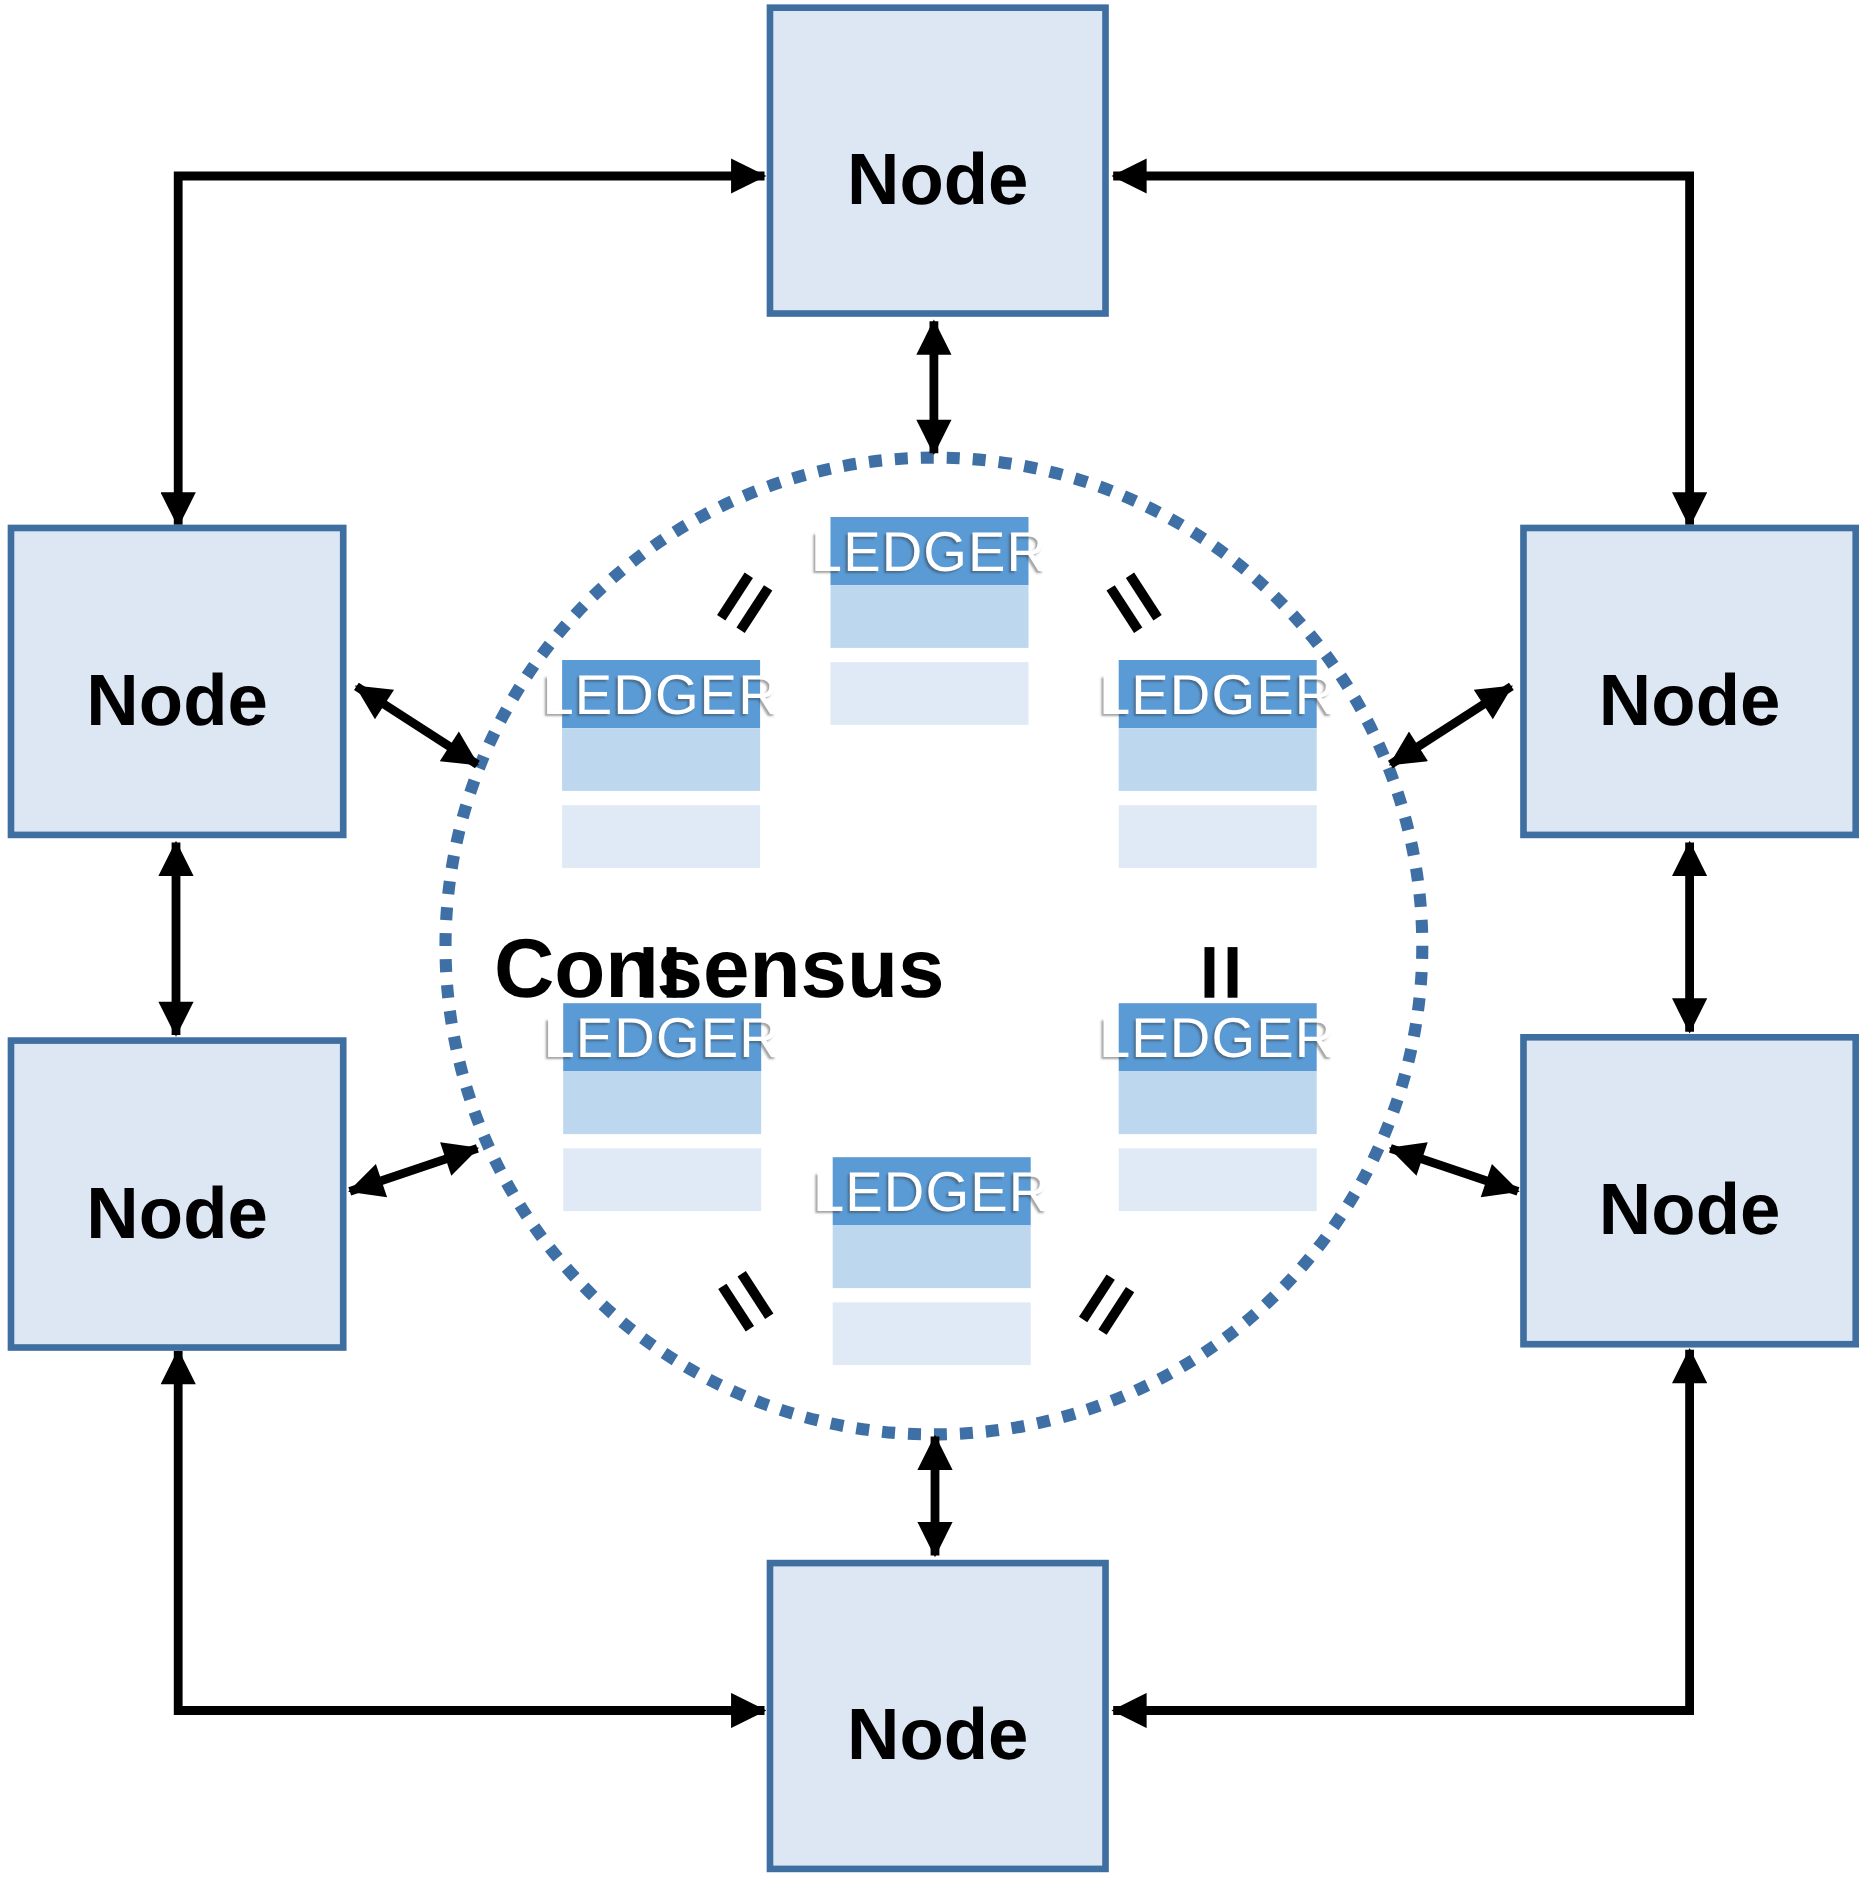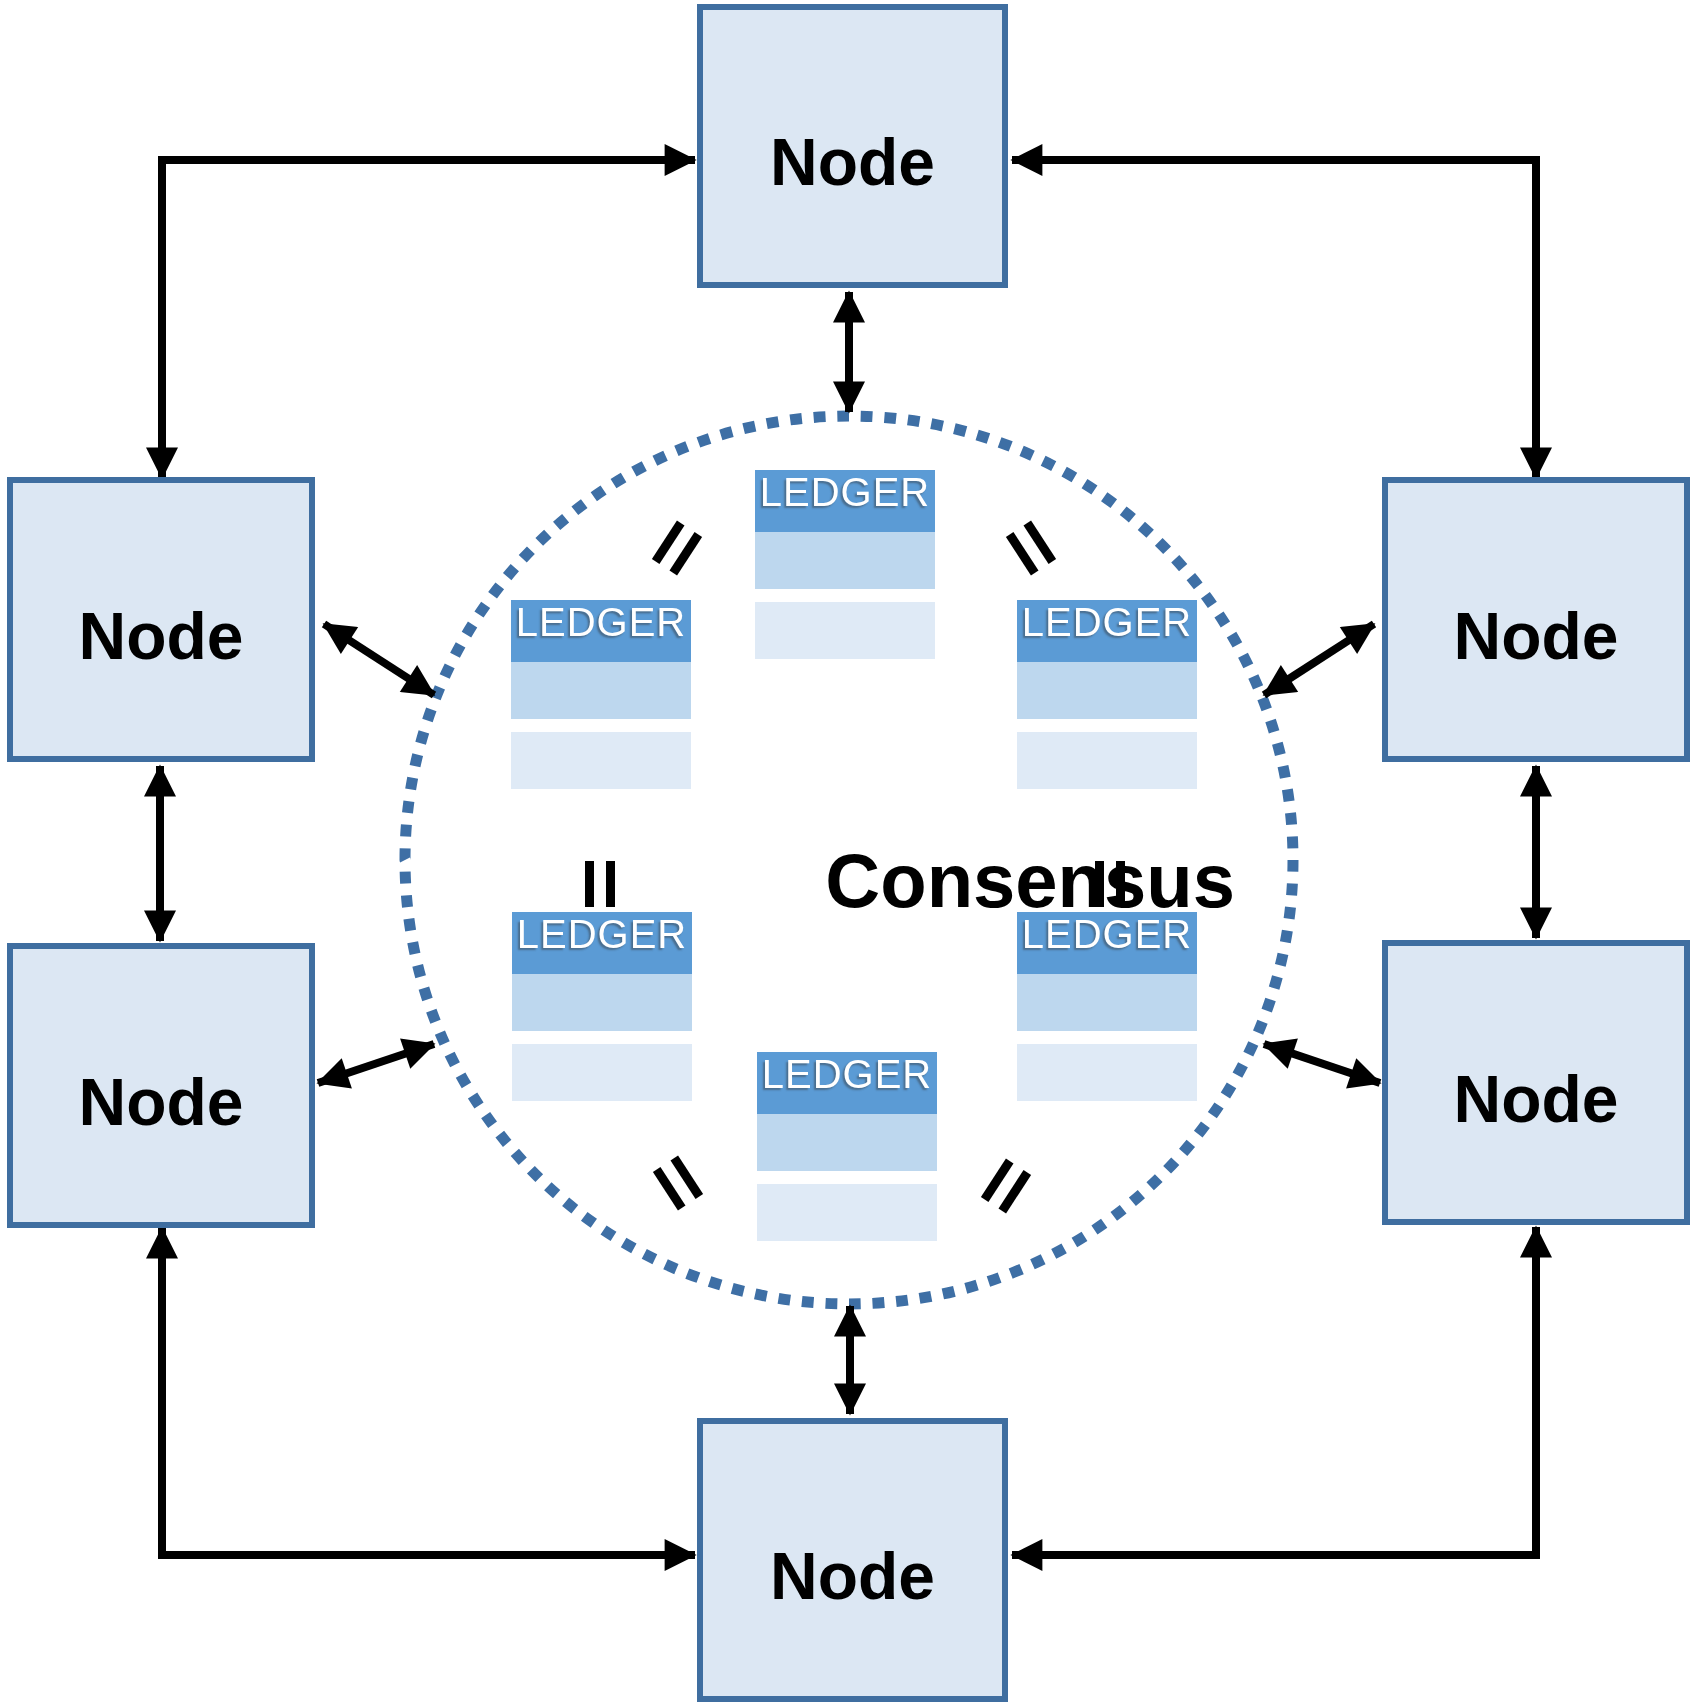"LEDGER" .ledger-header { align-items: none -> center; font-size: 40px -> 51px }
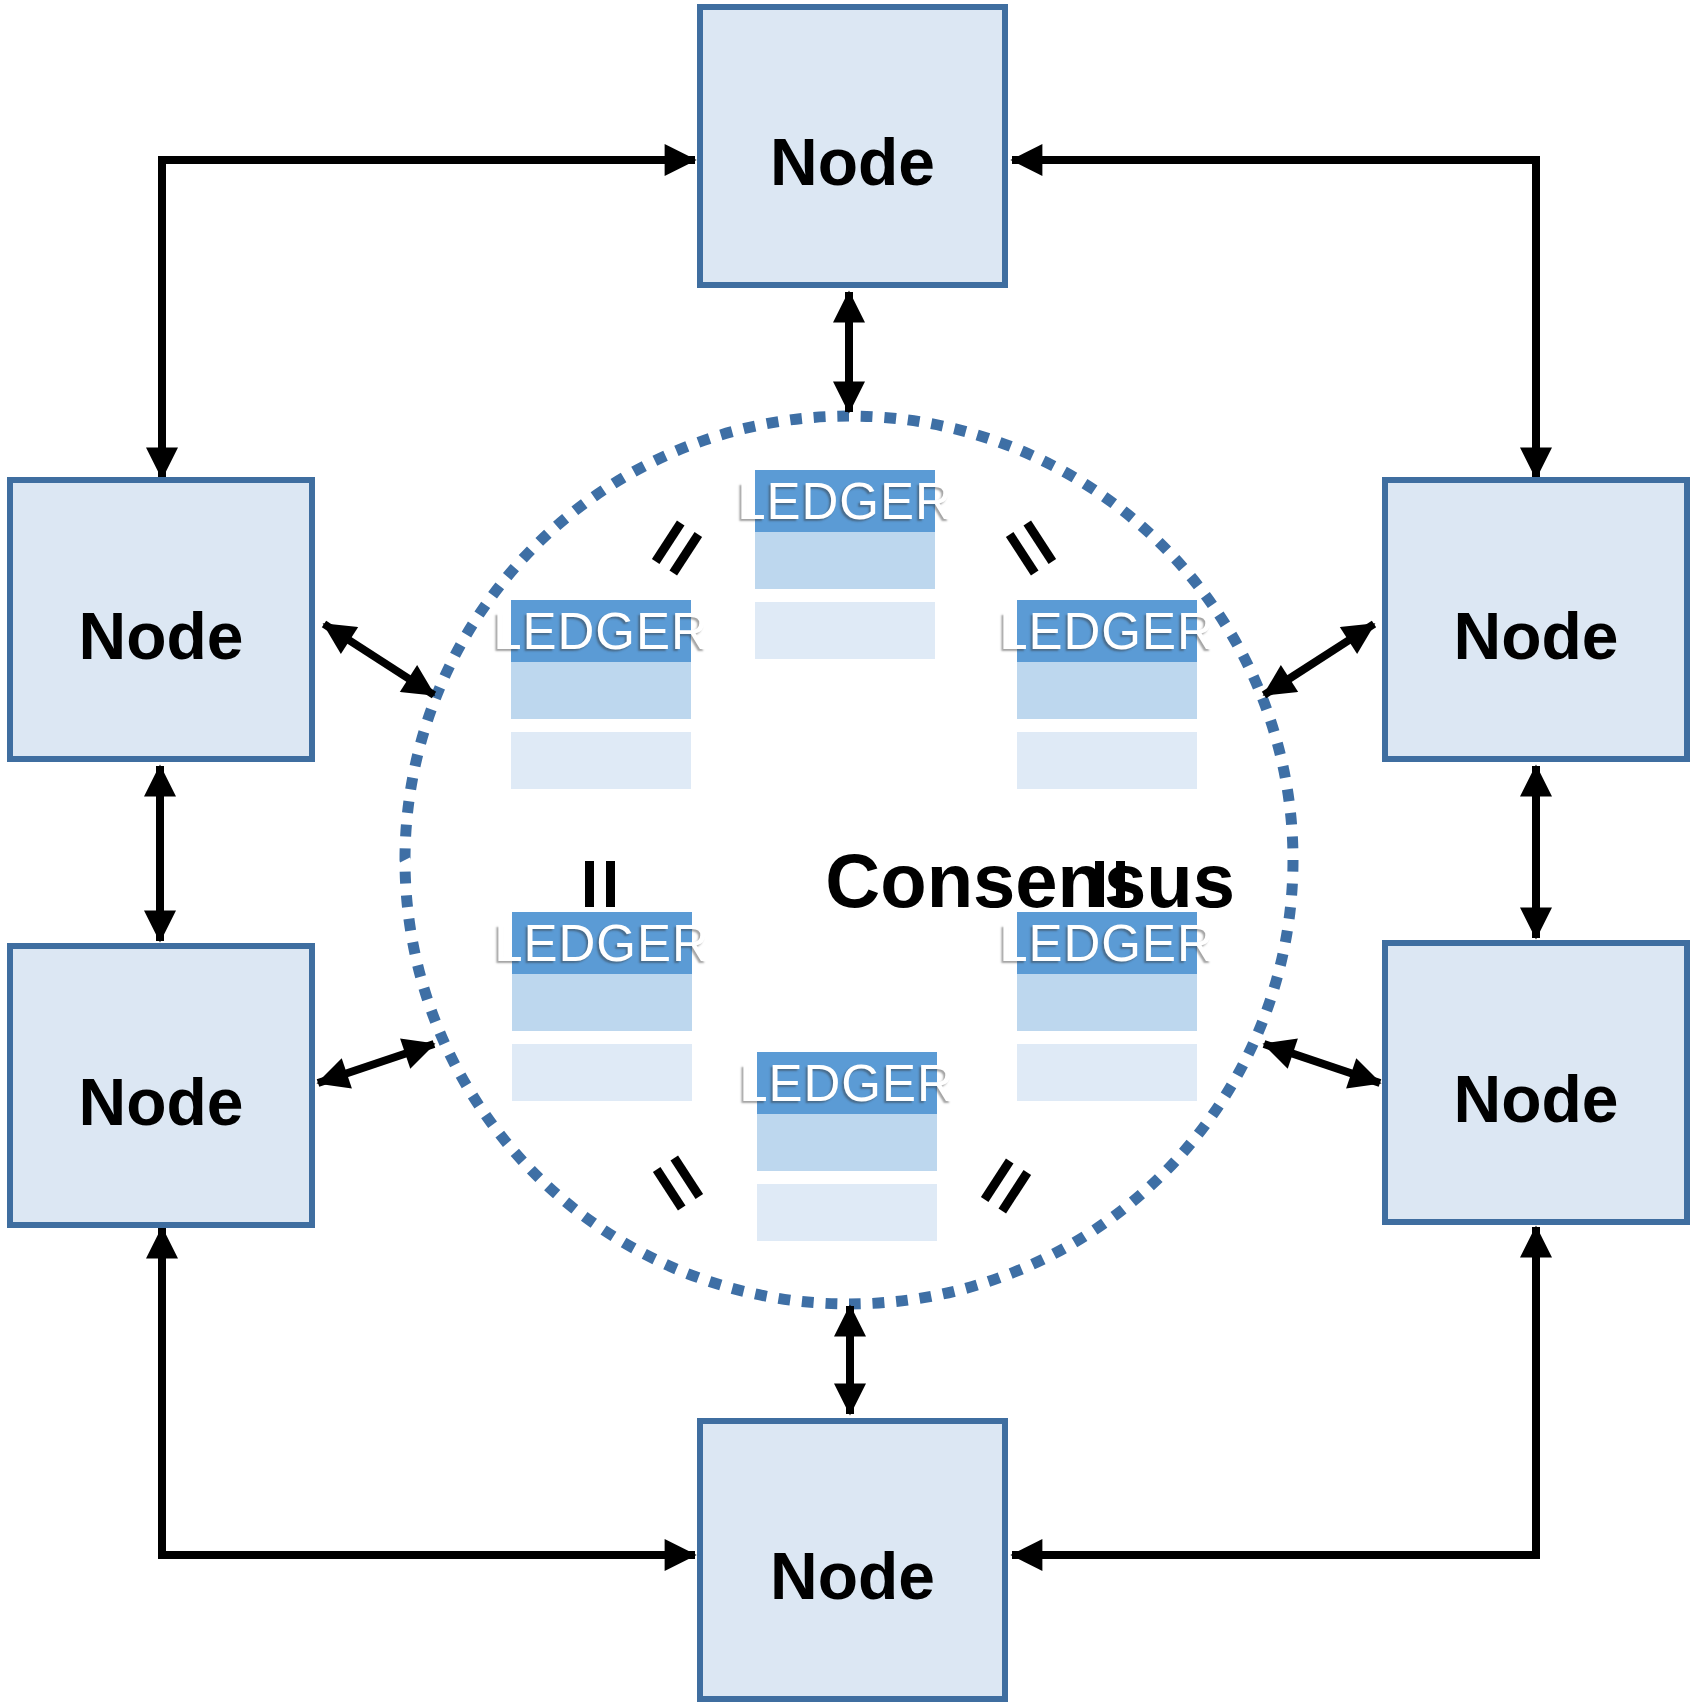"Consensus" .consensus { left: 435px -> 449px; text-align: right -> left }
